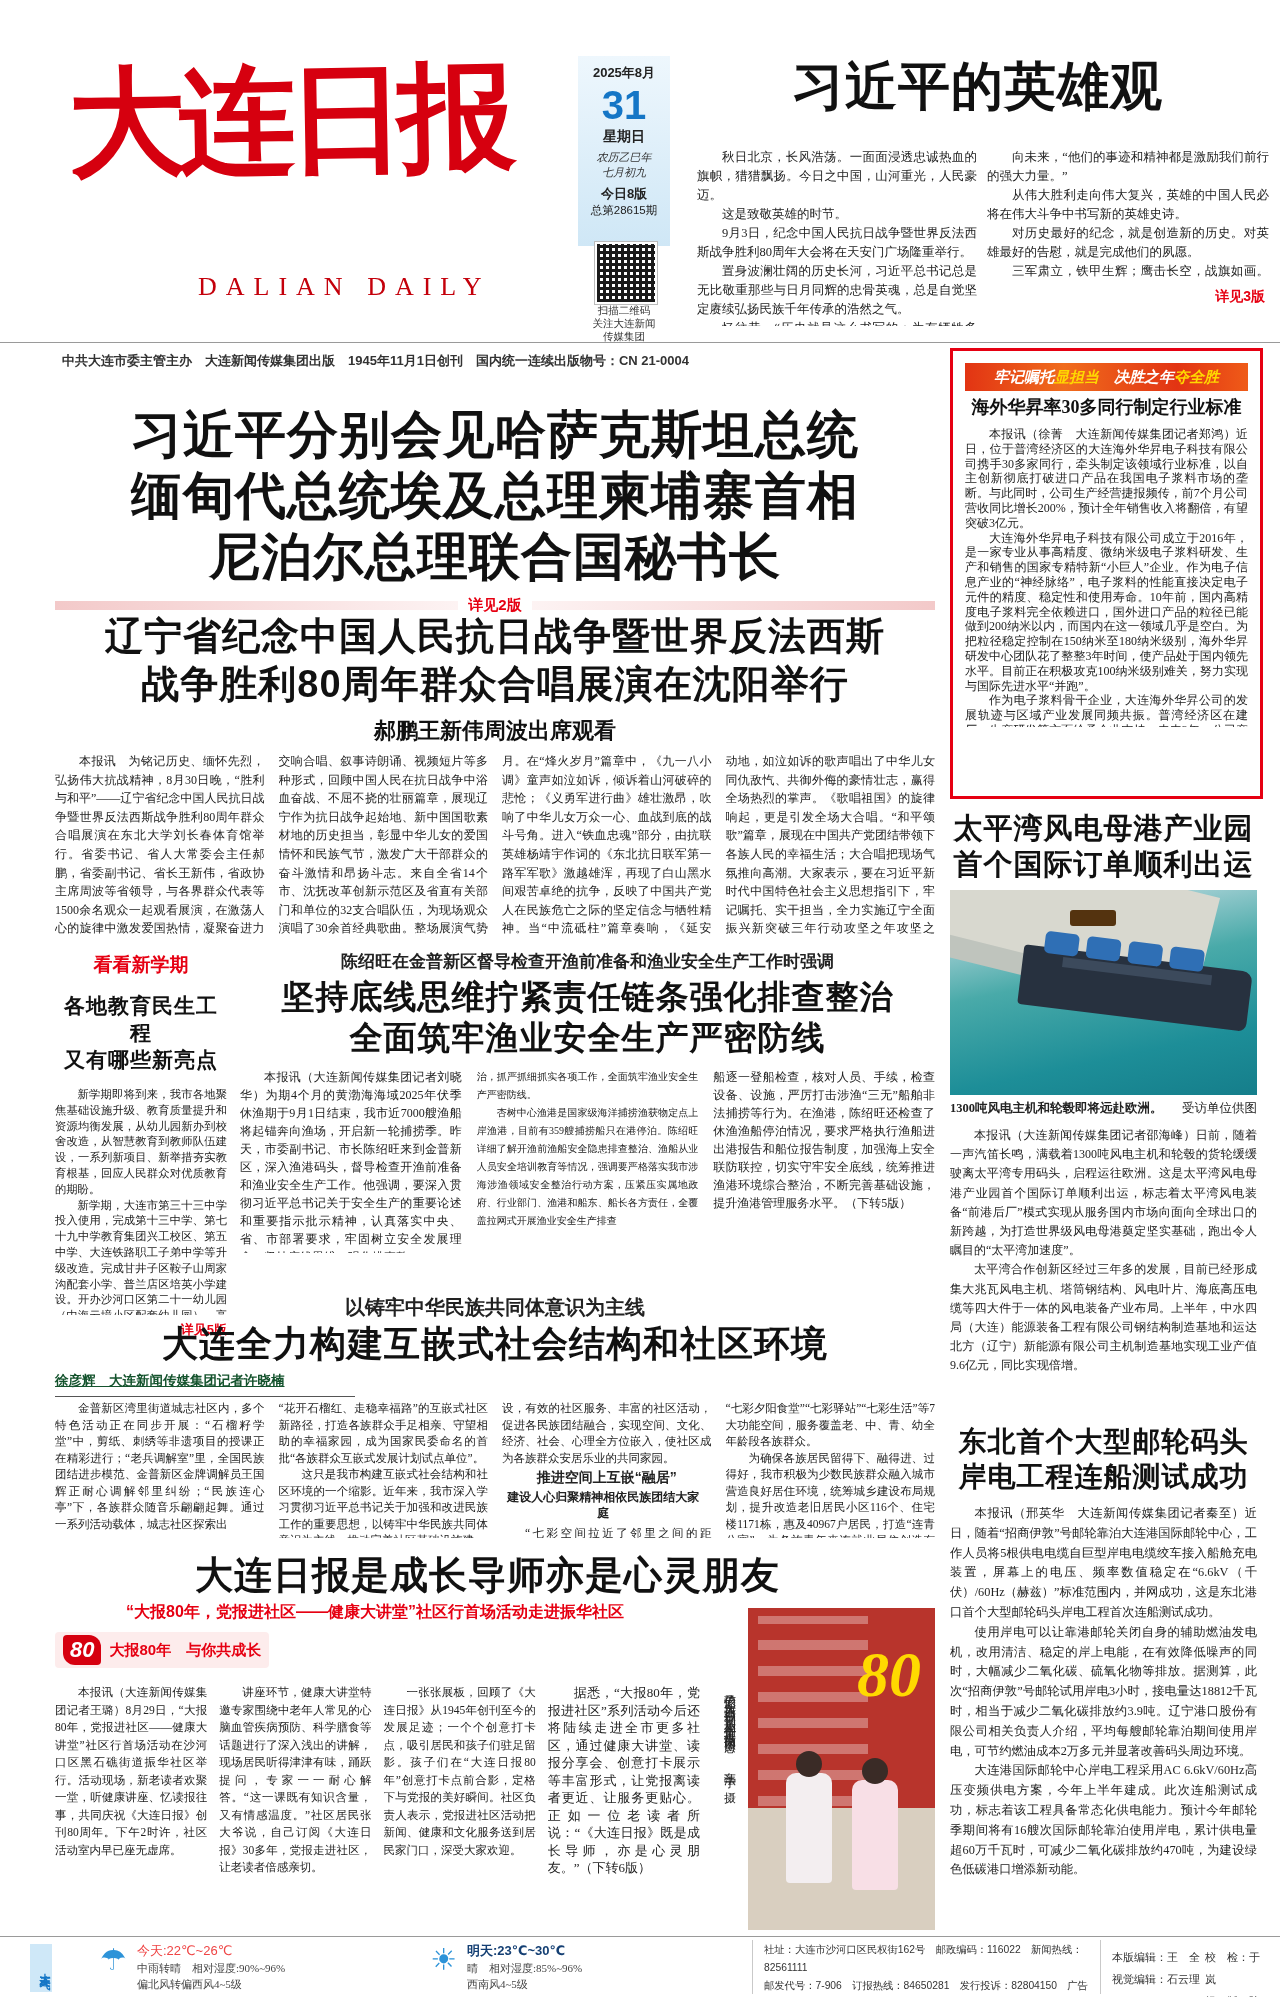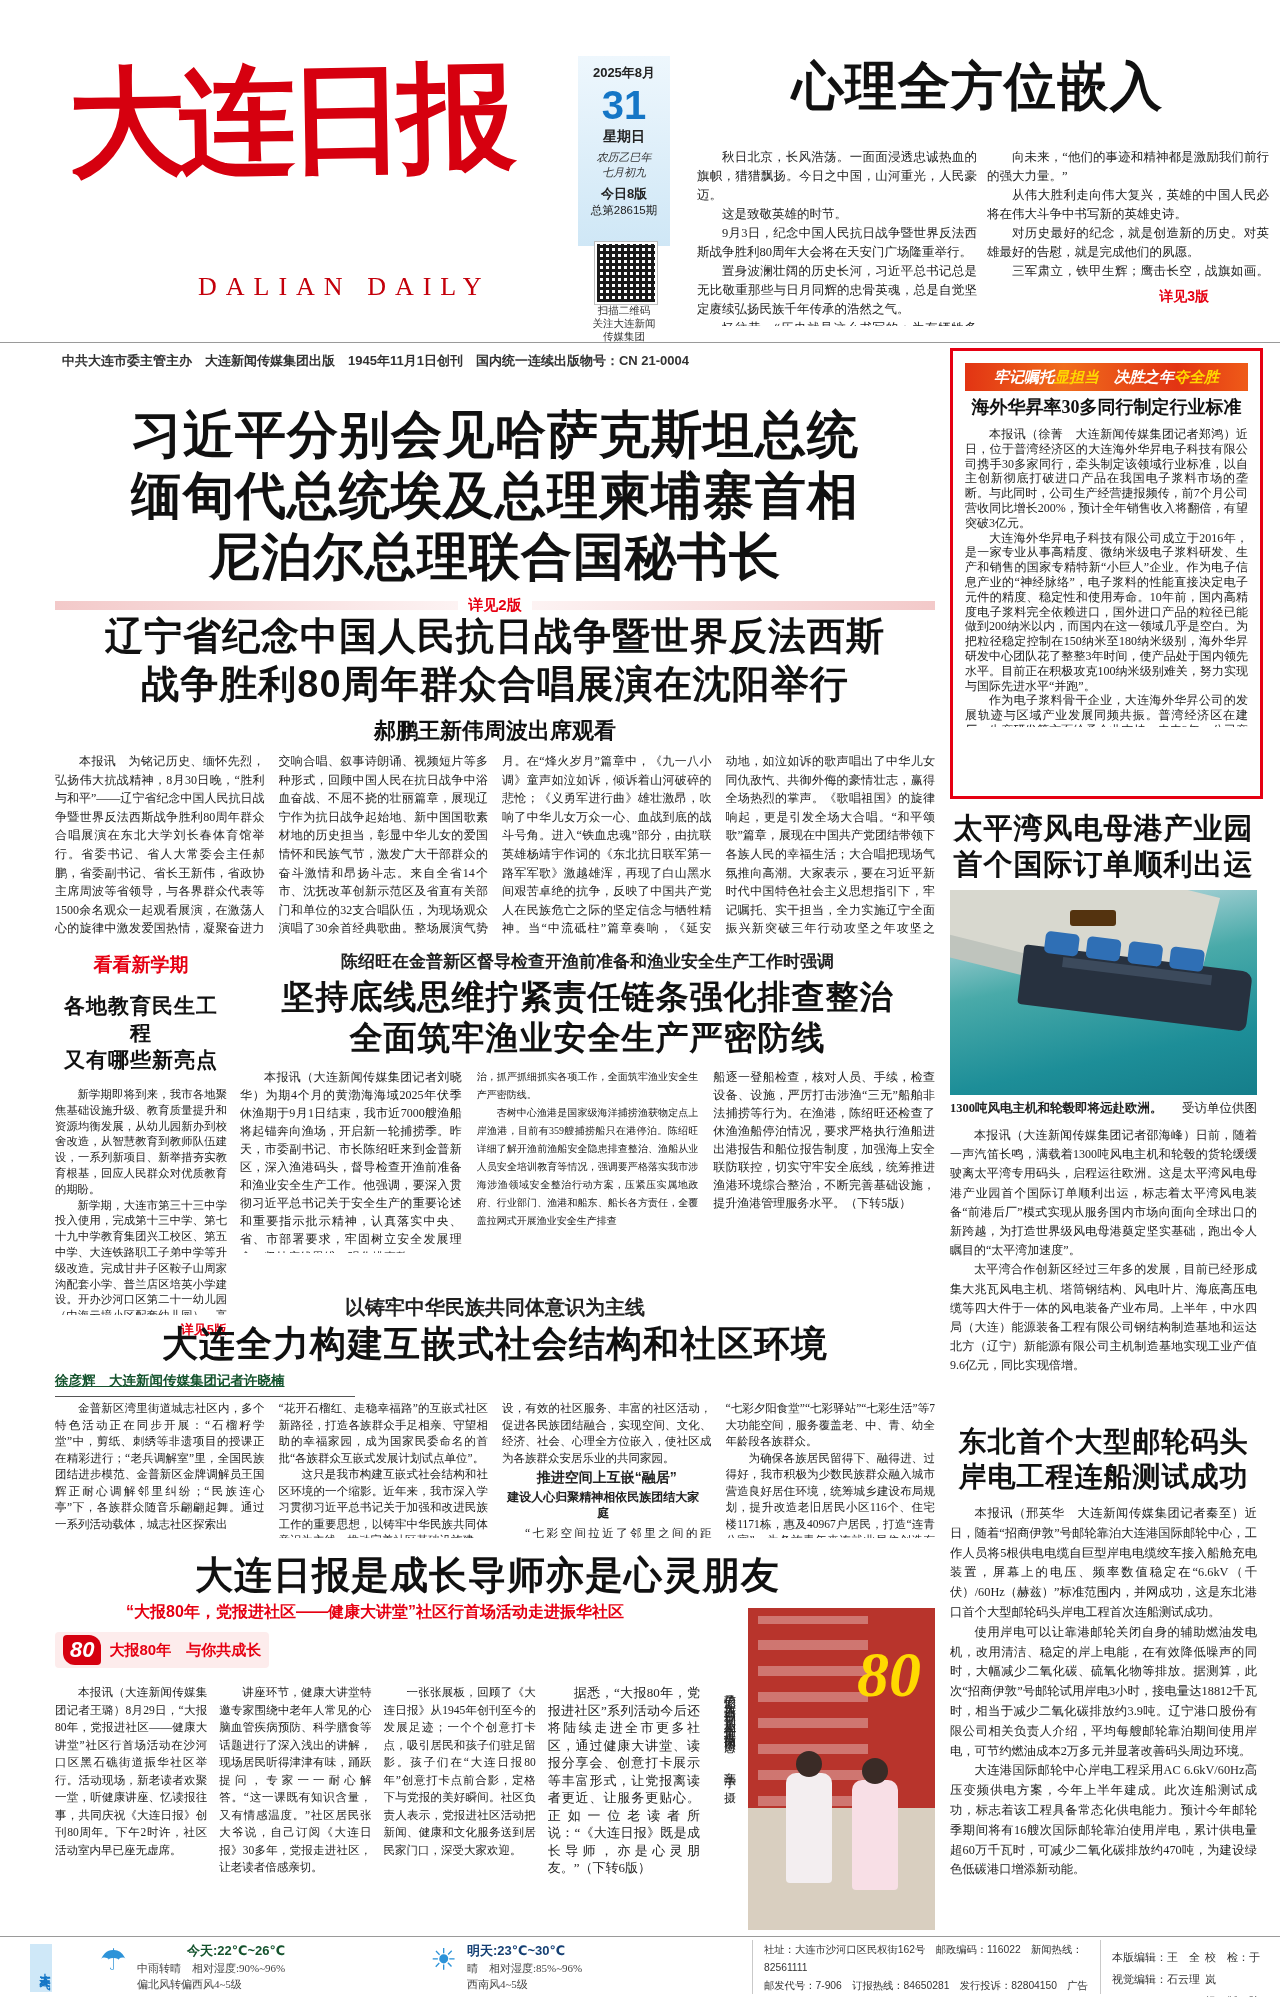"心理全方位嵌入" div.abs { text: 心理全方位嵌入 -> 习近平的英雄观 }
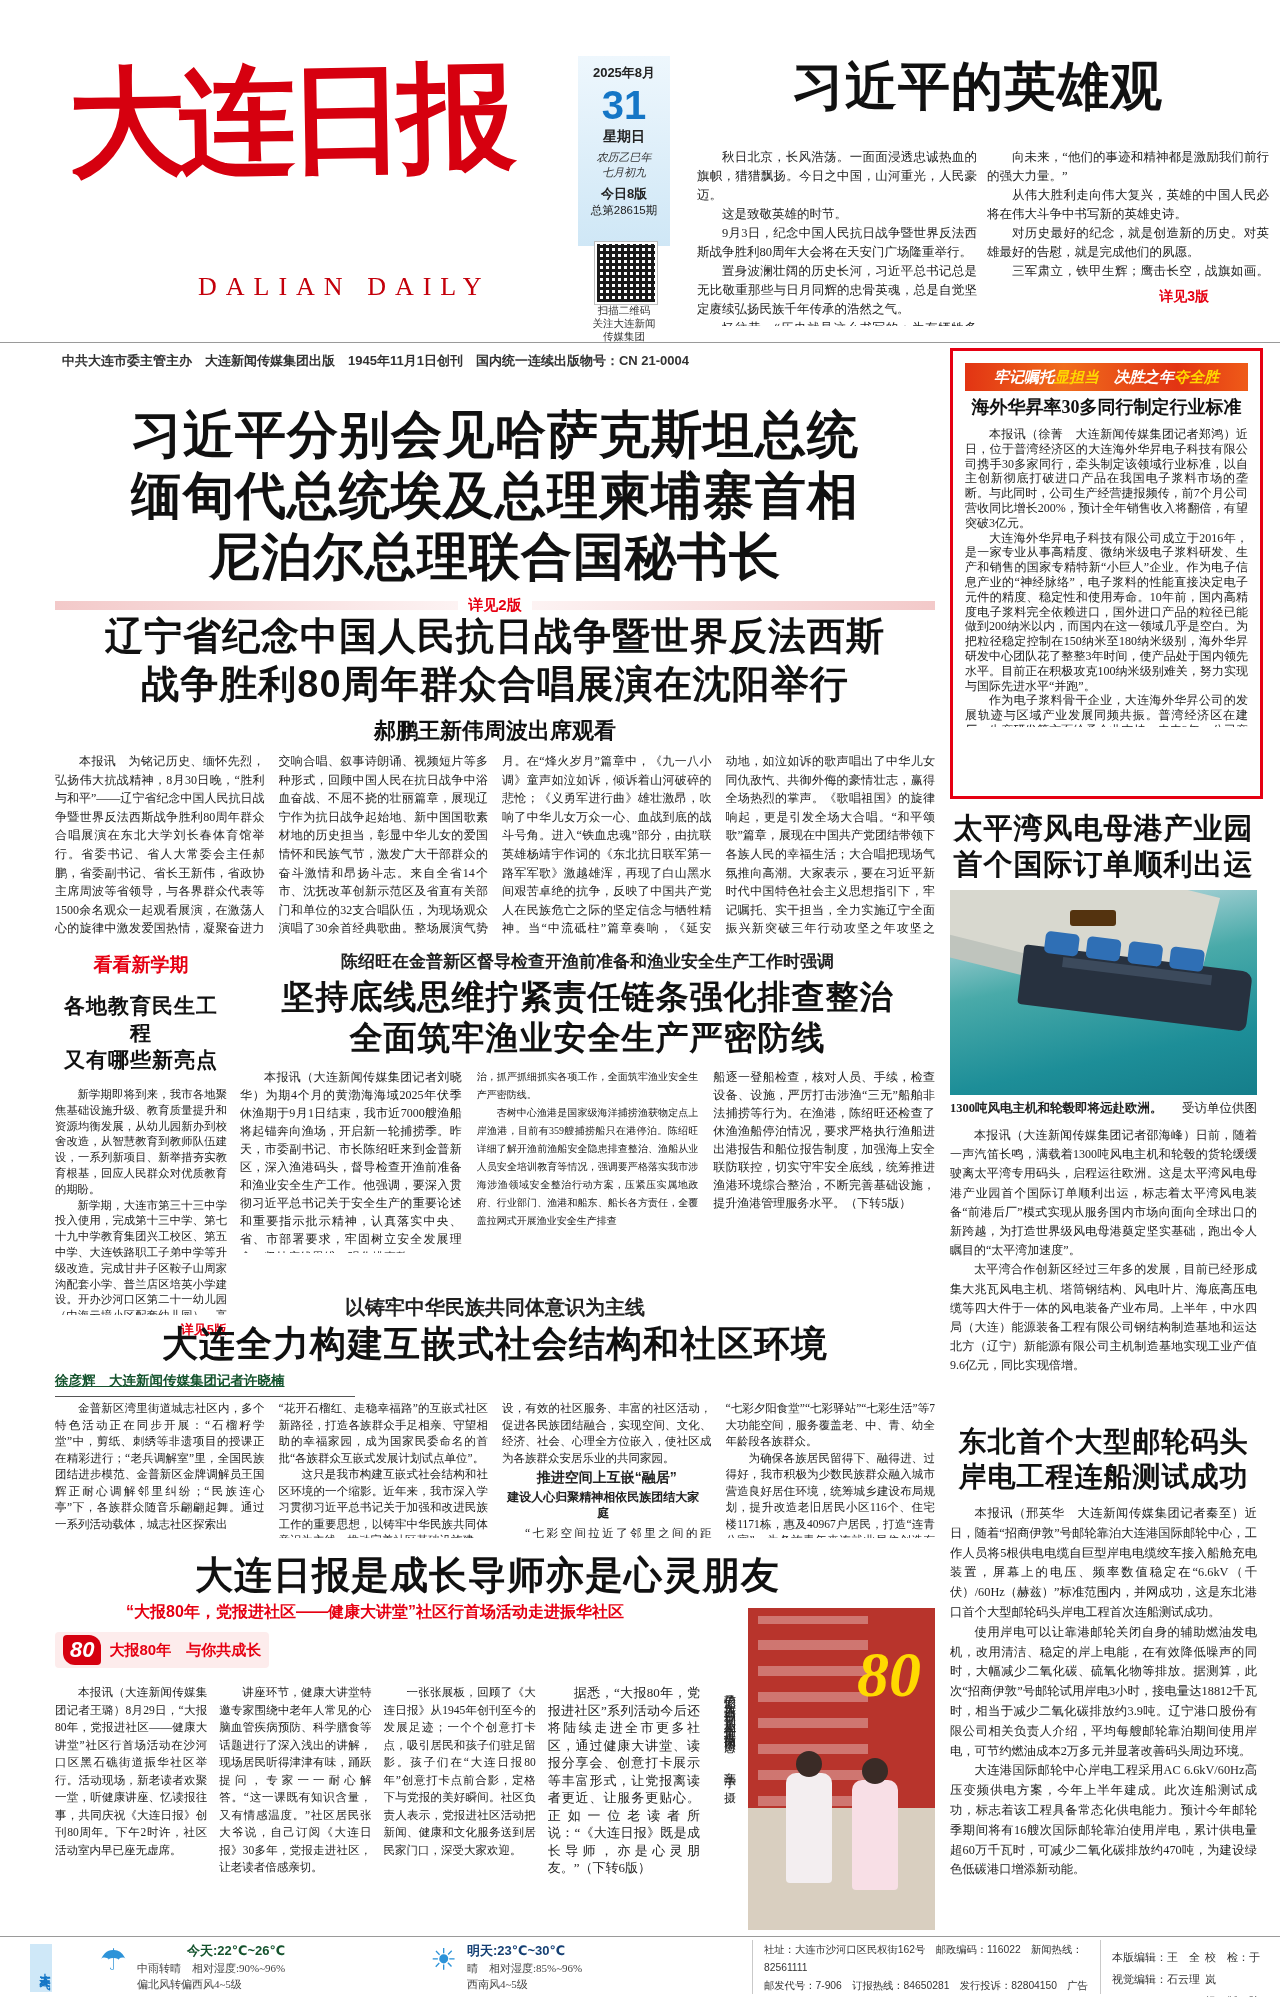"详见3版" div.abs { left: 1044px -> 1100px }
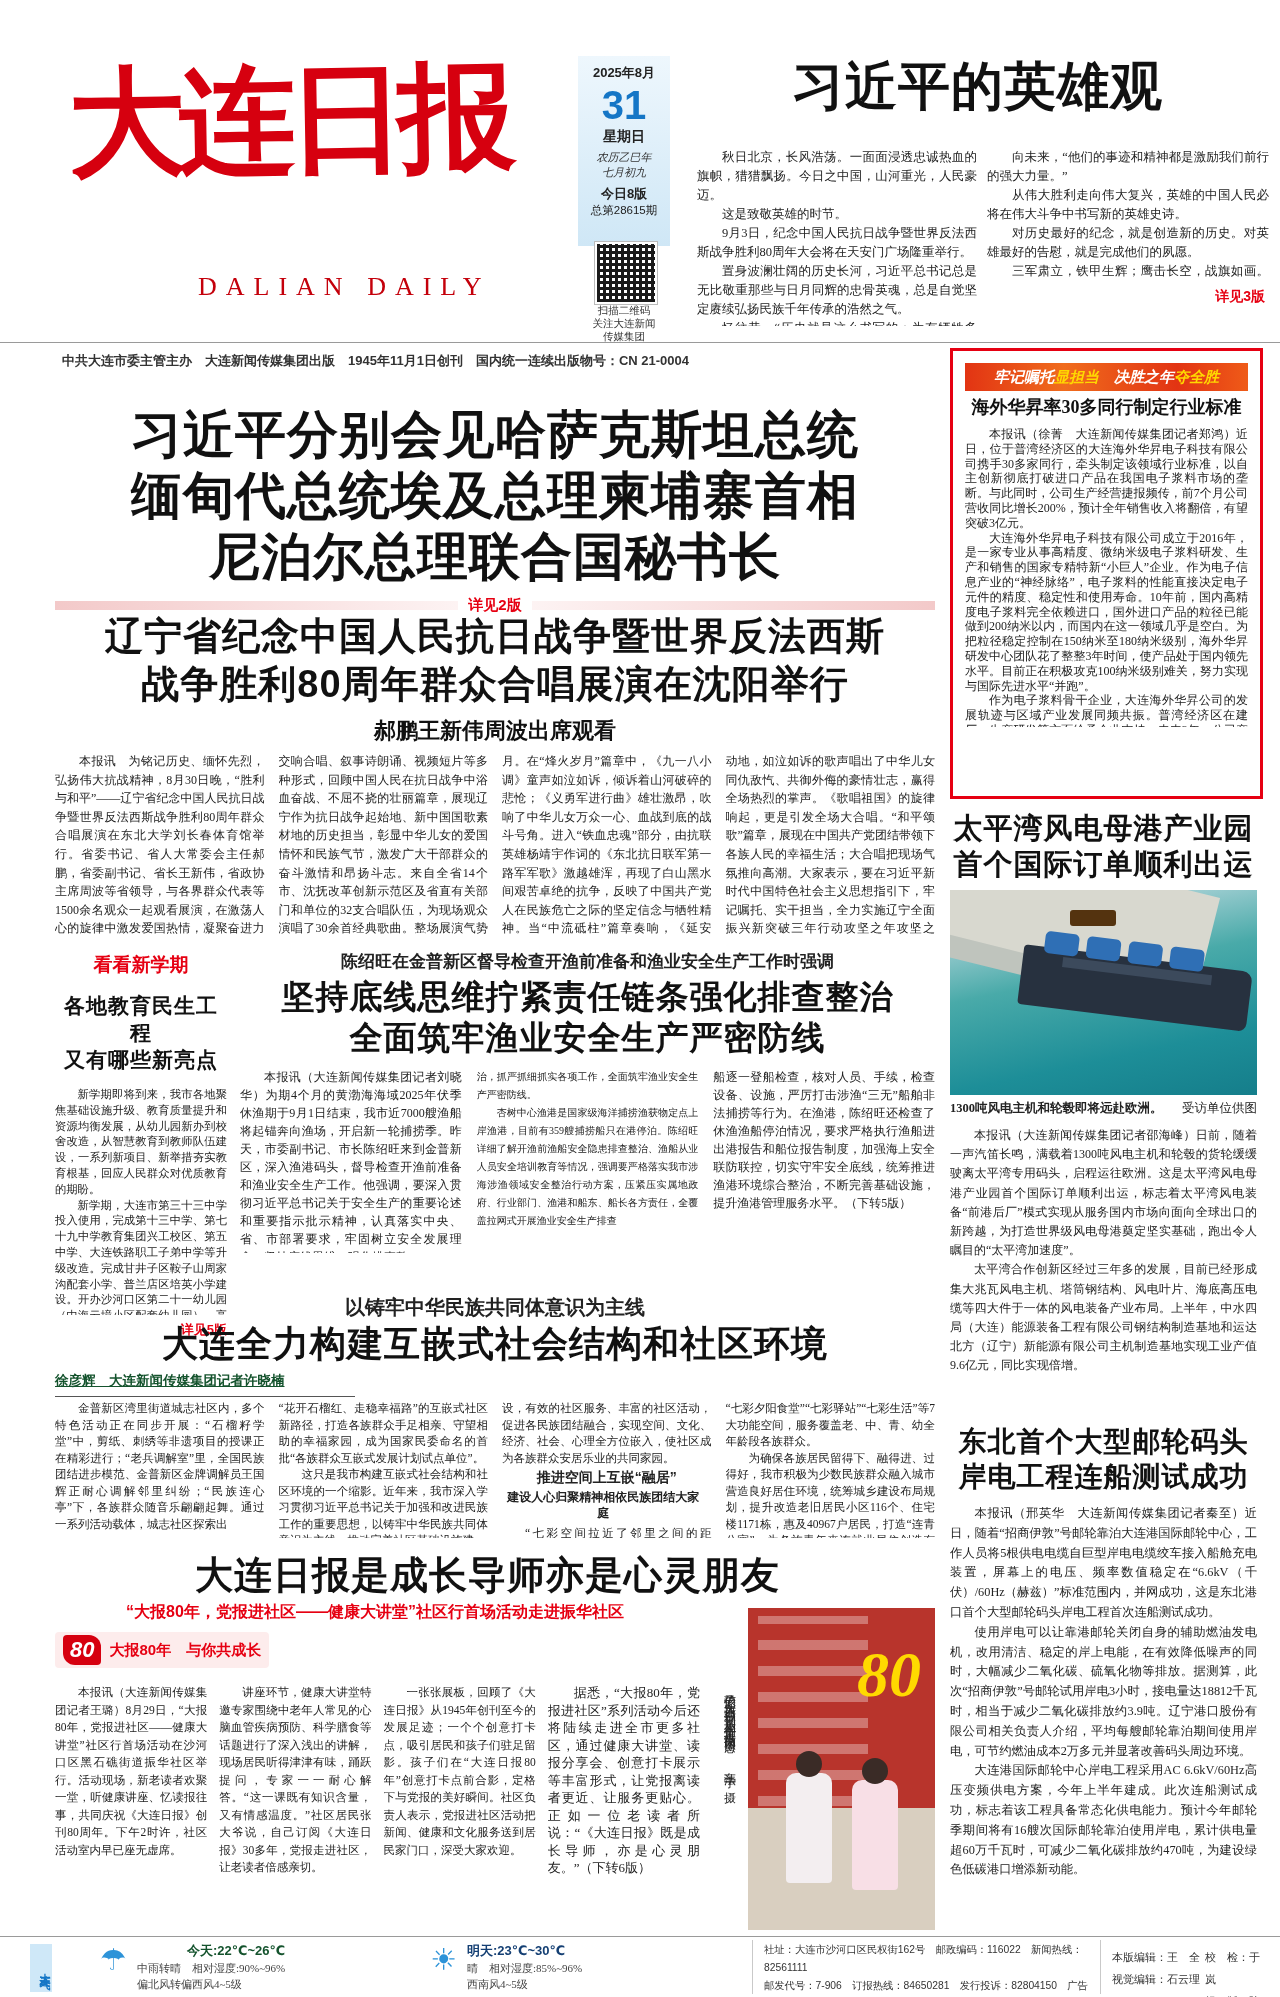"今天:22℃~26℃" div.hei { color: #14532d -> #ef4444; font-weight: bold -> normal; text-align: right -> none }
